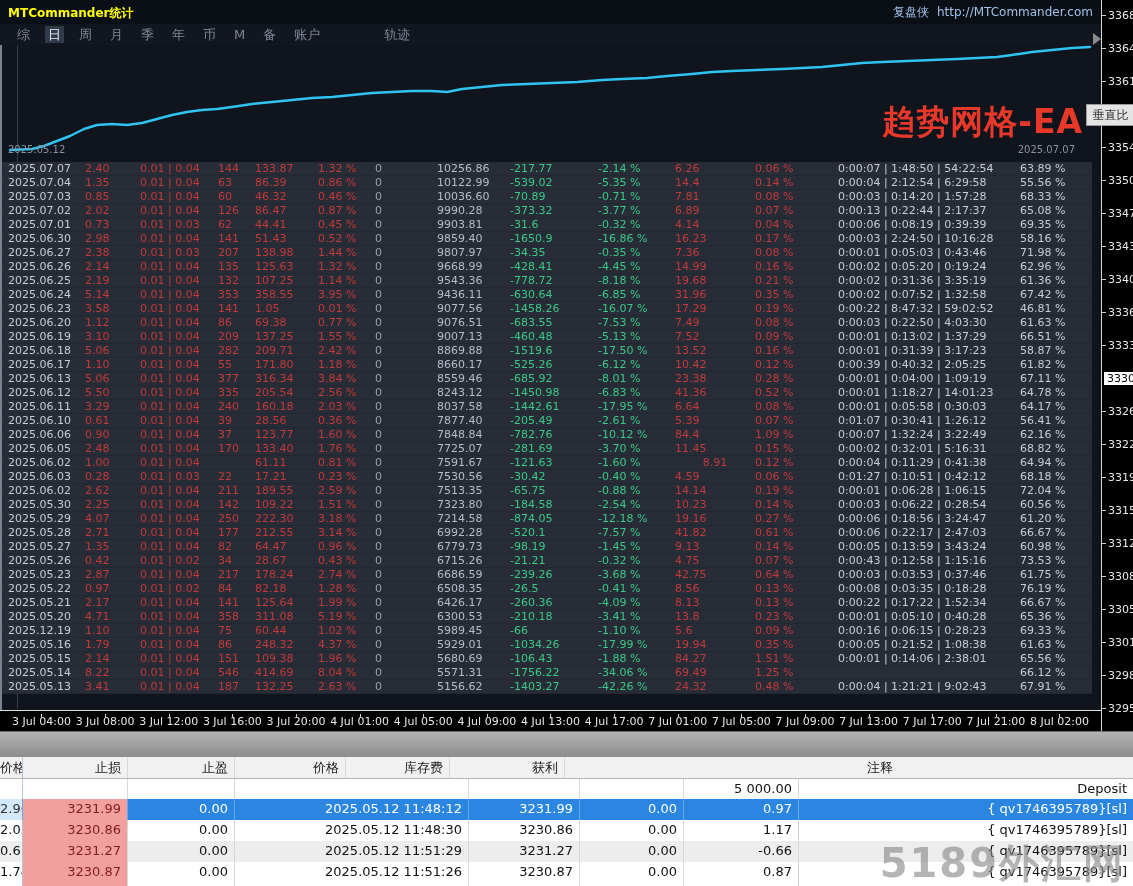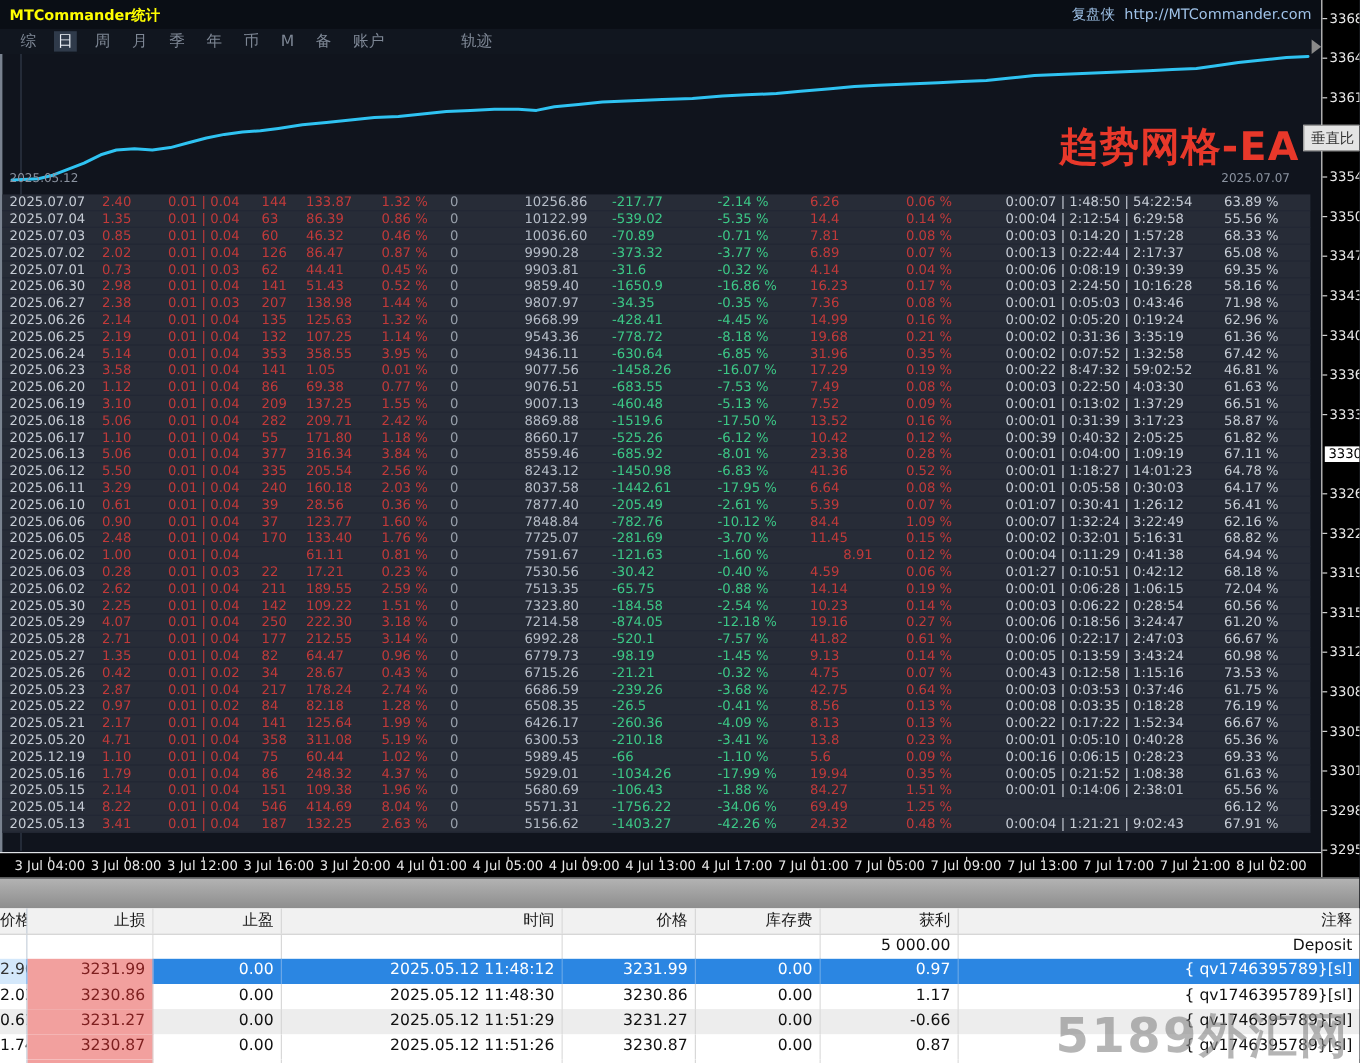"时间" div.ocell { html: <div>时间</div> -> none }
